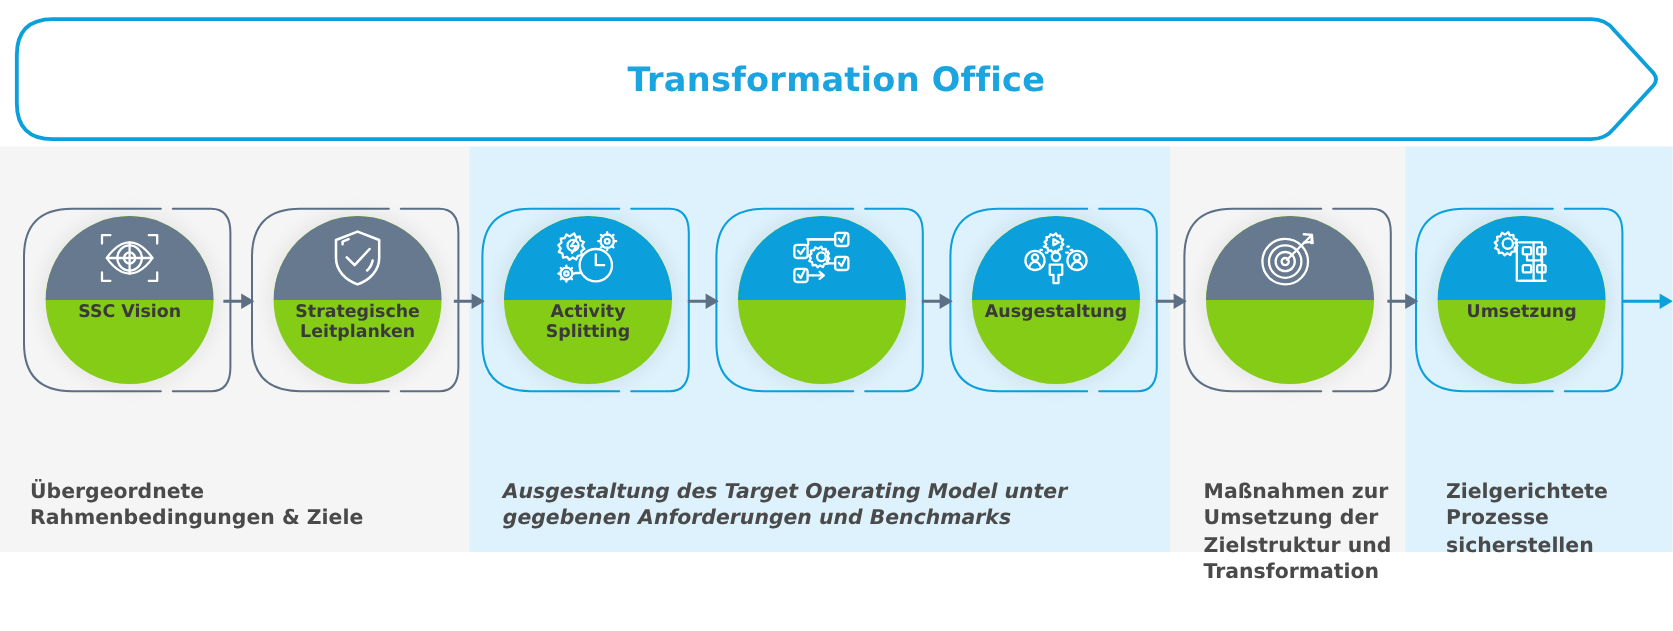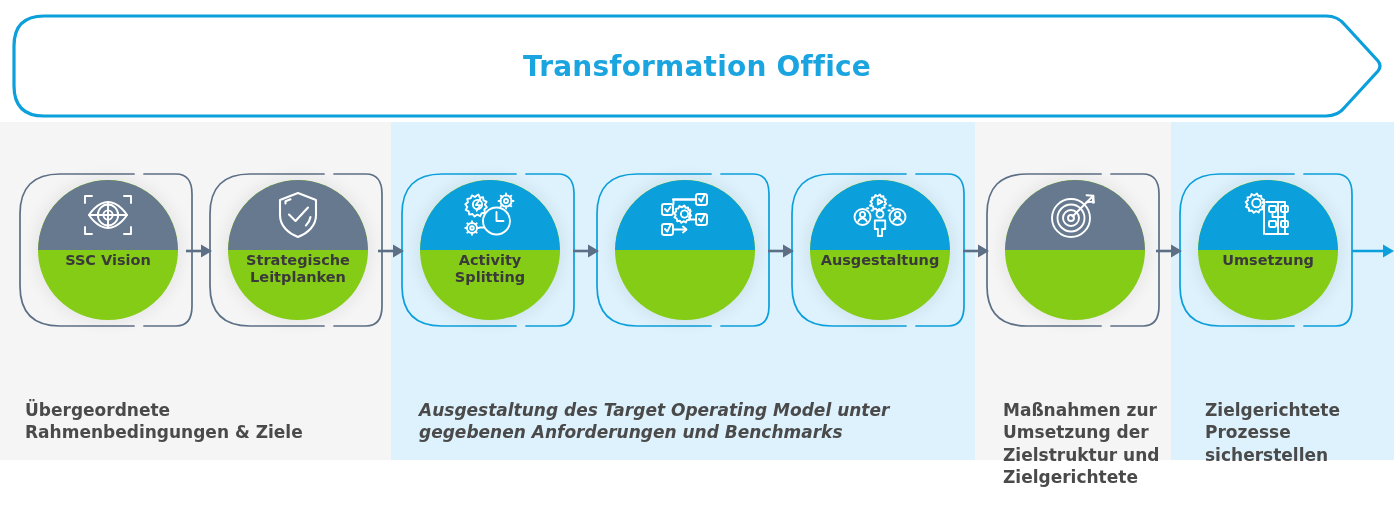"Maßnahmen zur" div.caption { text: Zielgerichtete -> Transformation }
